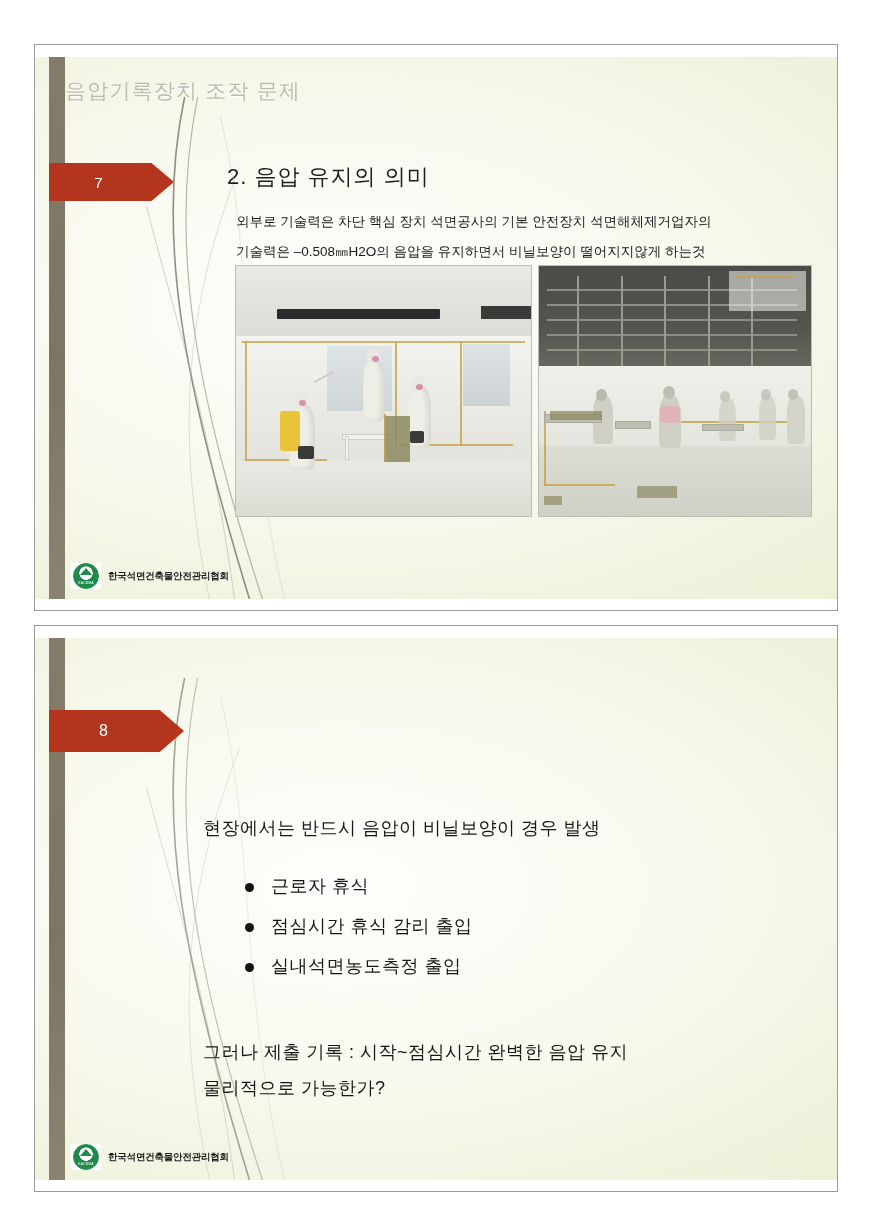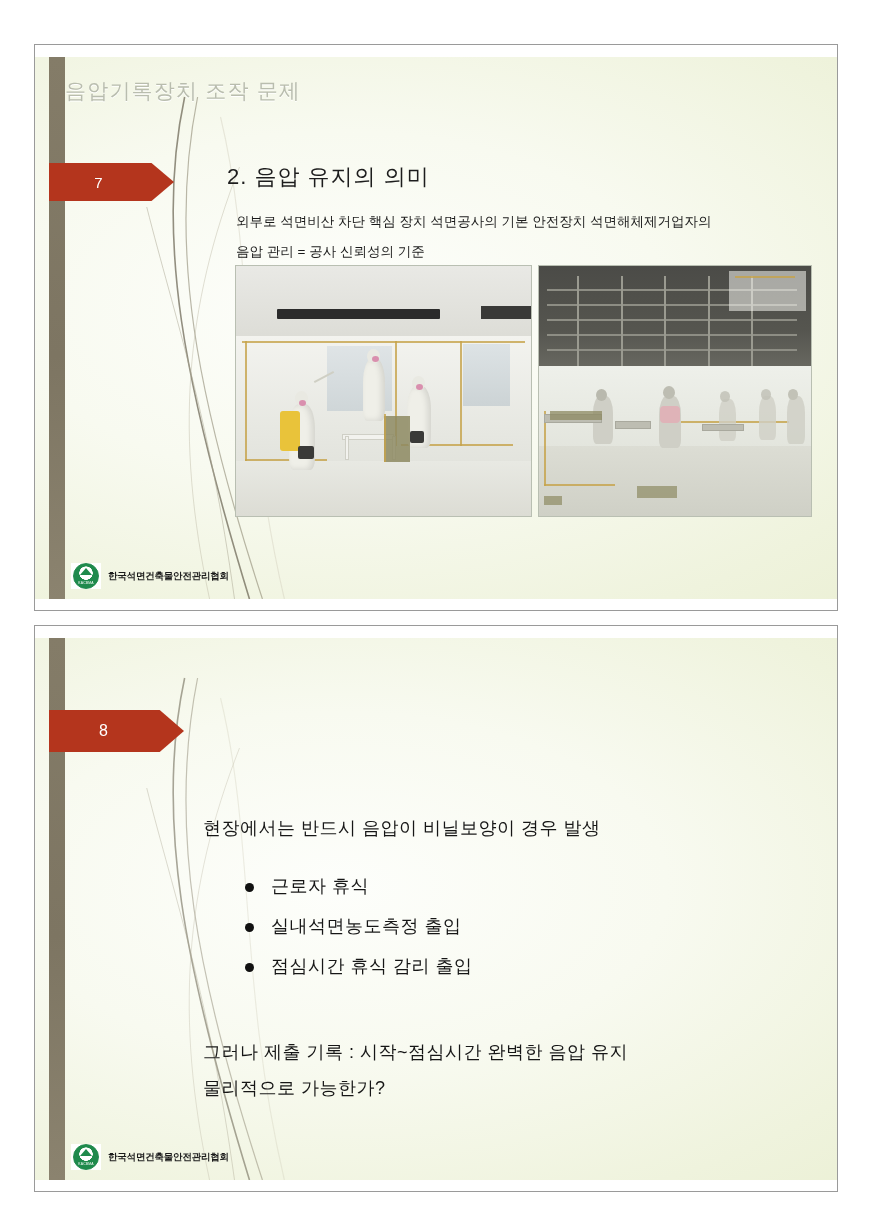"외부로 석면비산 차단 핵심 장치" div.ln { text: 석면비산 -> 기술력은 }
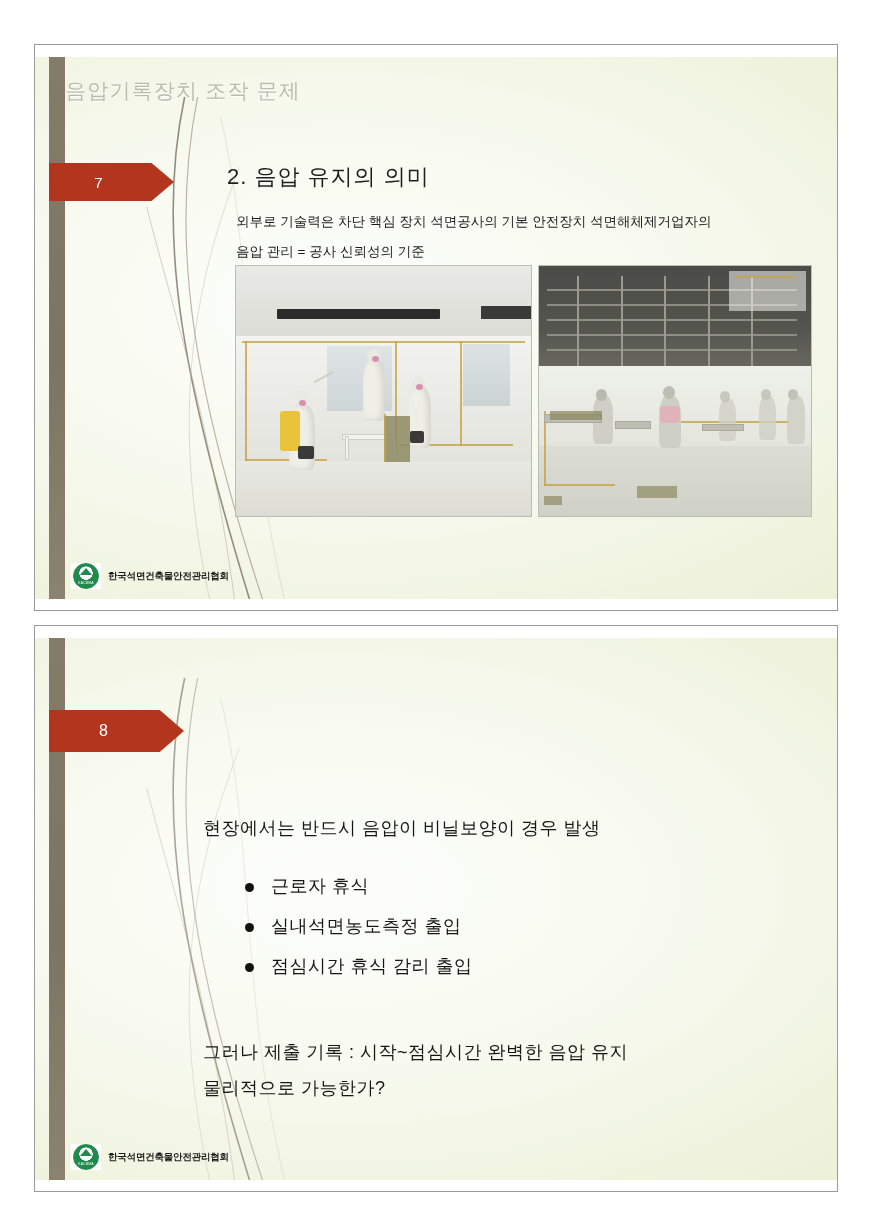"기술력은 –0.508㎜H2O의 음압을 유지하면서 비닐보양이" div.ln { html: none -> <div>기술력은 –0.508㎜H2O의 음압을 유지하면서 비닐보양이 떨어지지않게 하는것</div> }
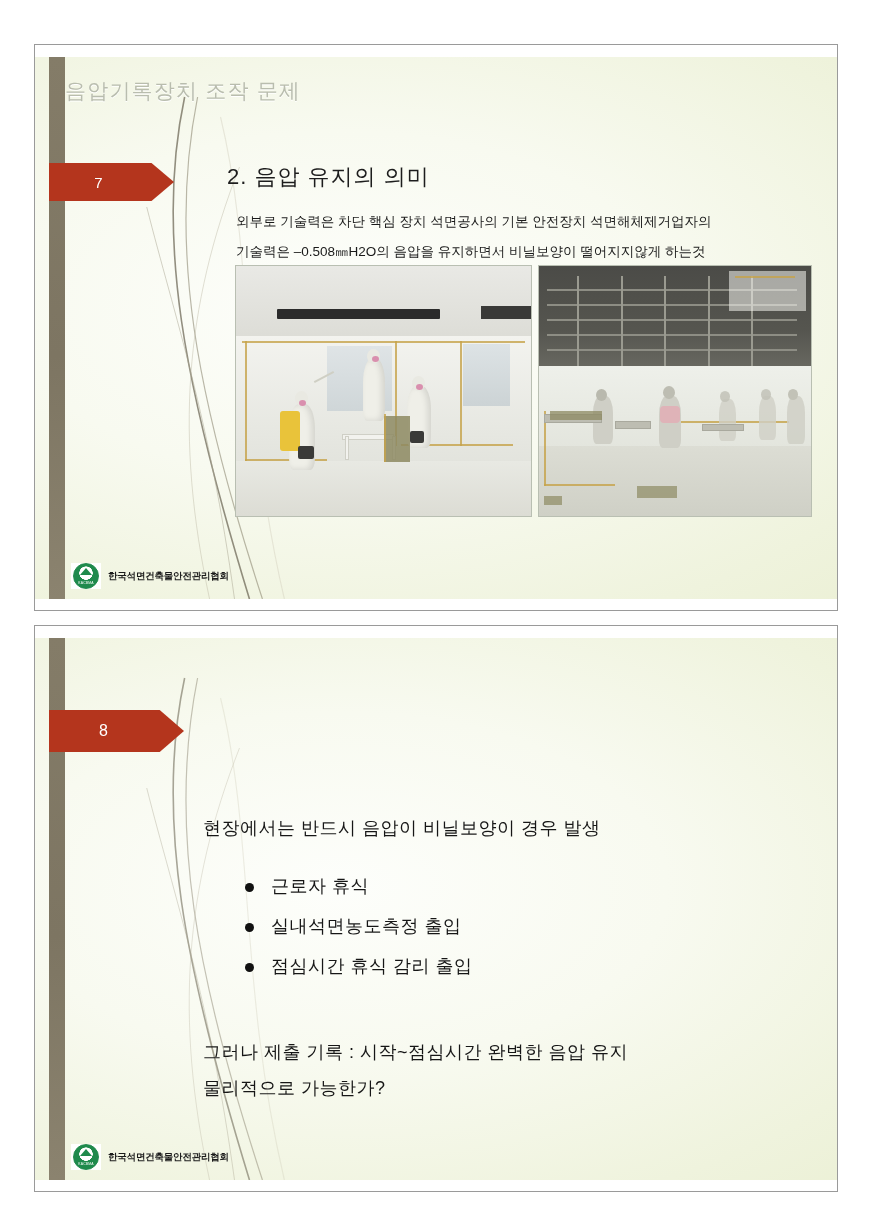"실내석면농도측정 출입" li { order: before "점심시간 휴식 감리 출입" -> after "점심시간 휴식 감리 출입" }
